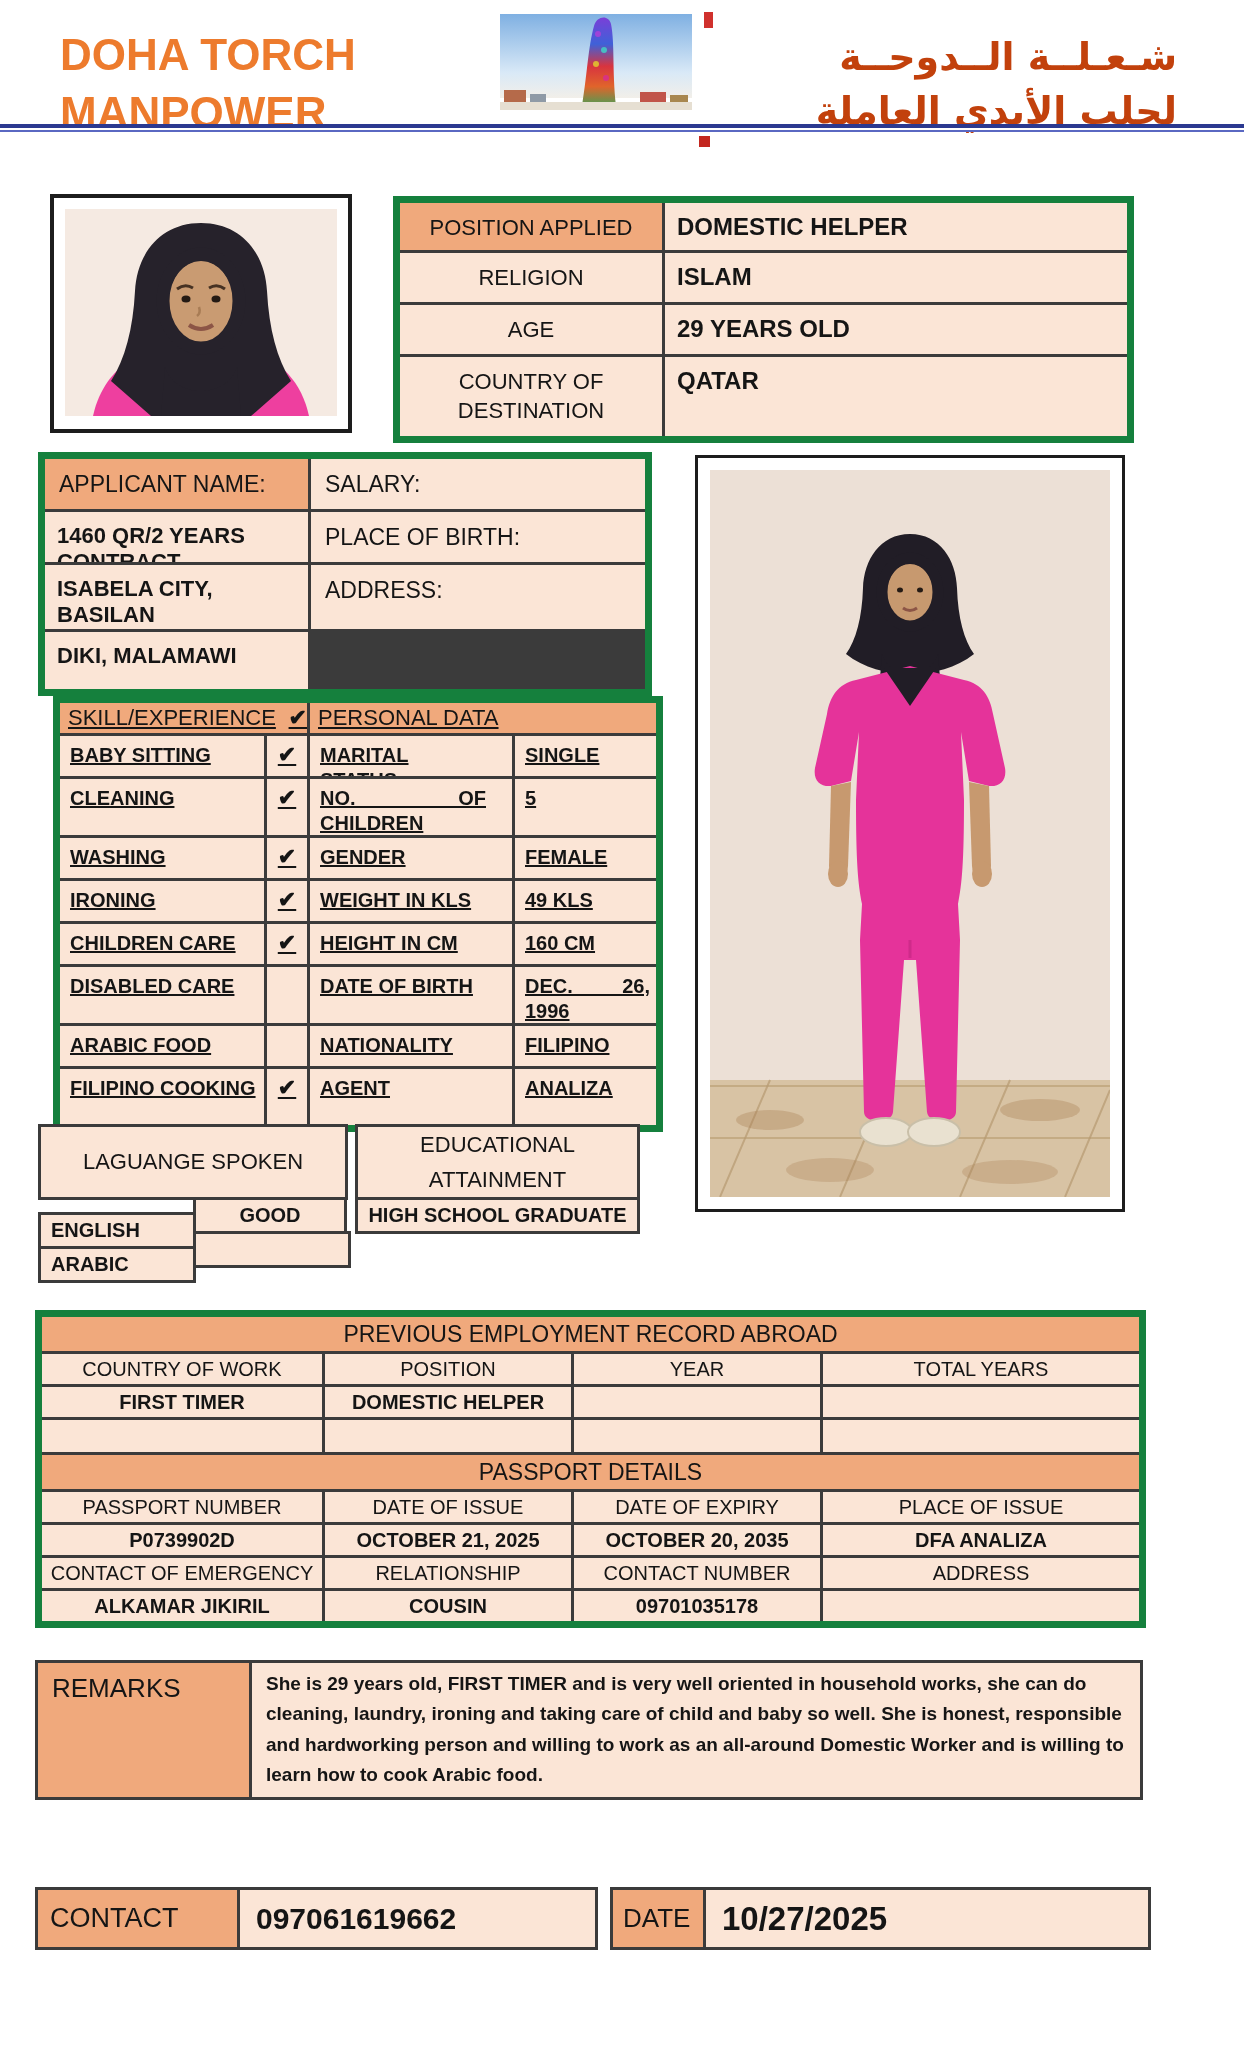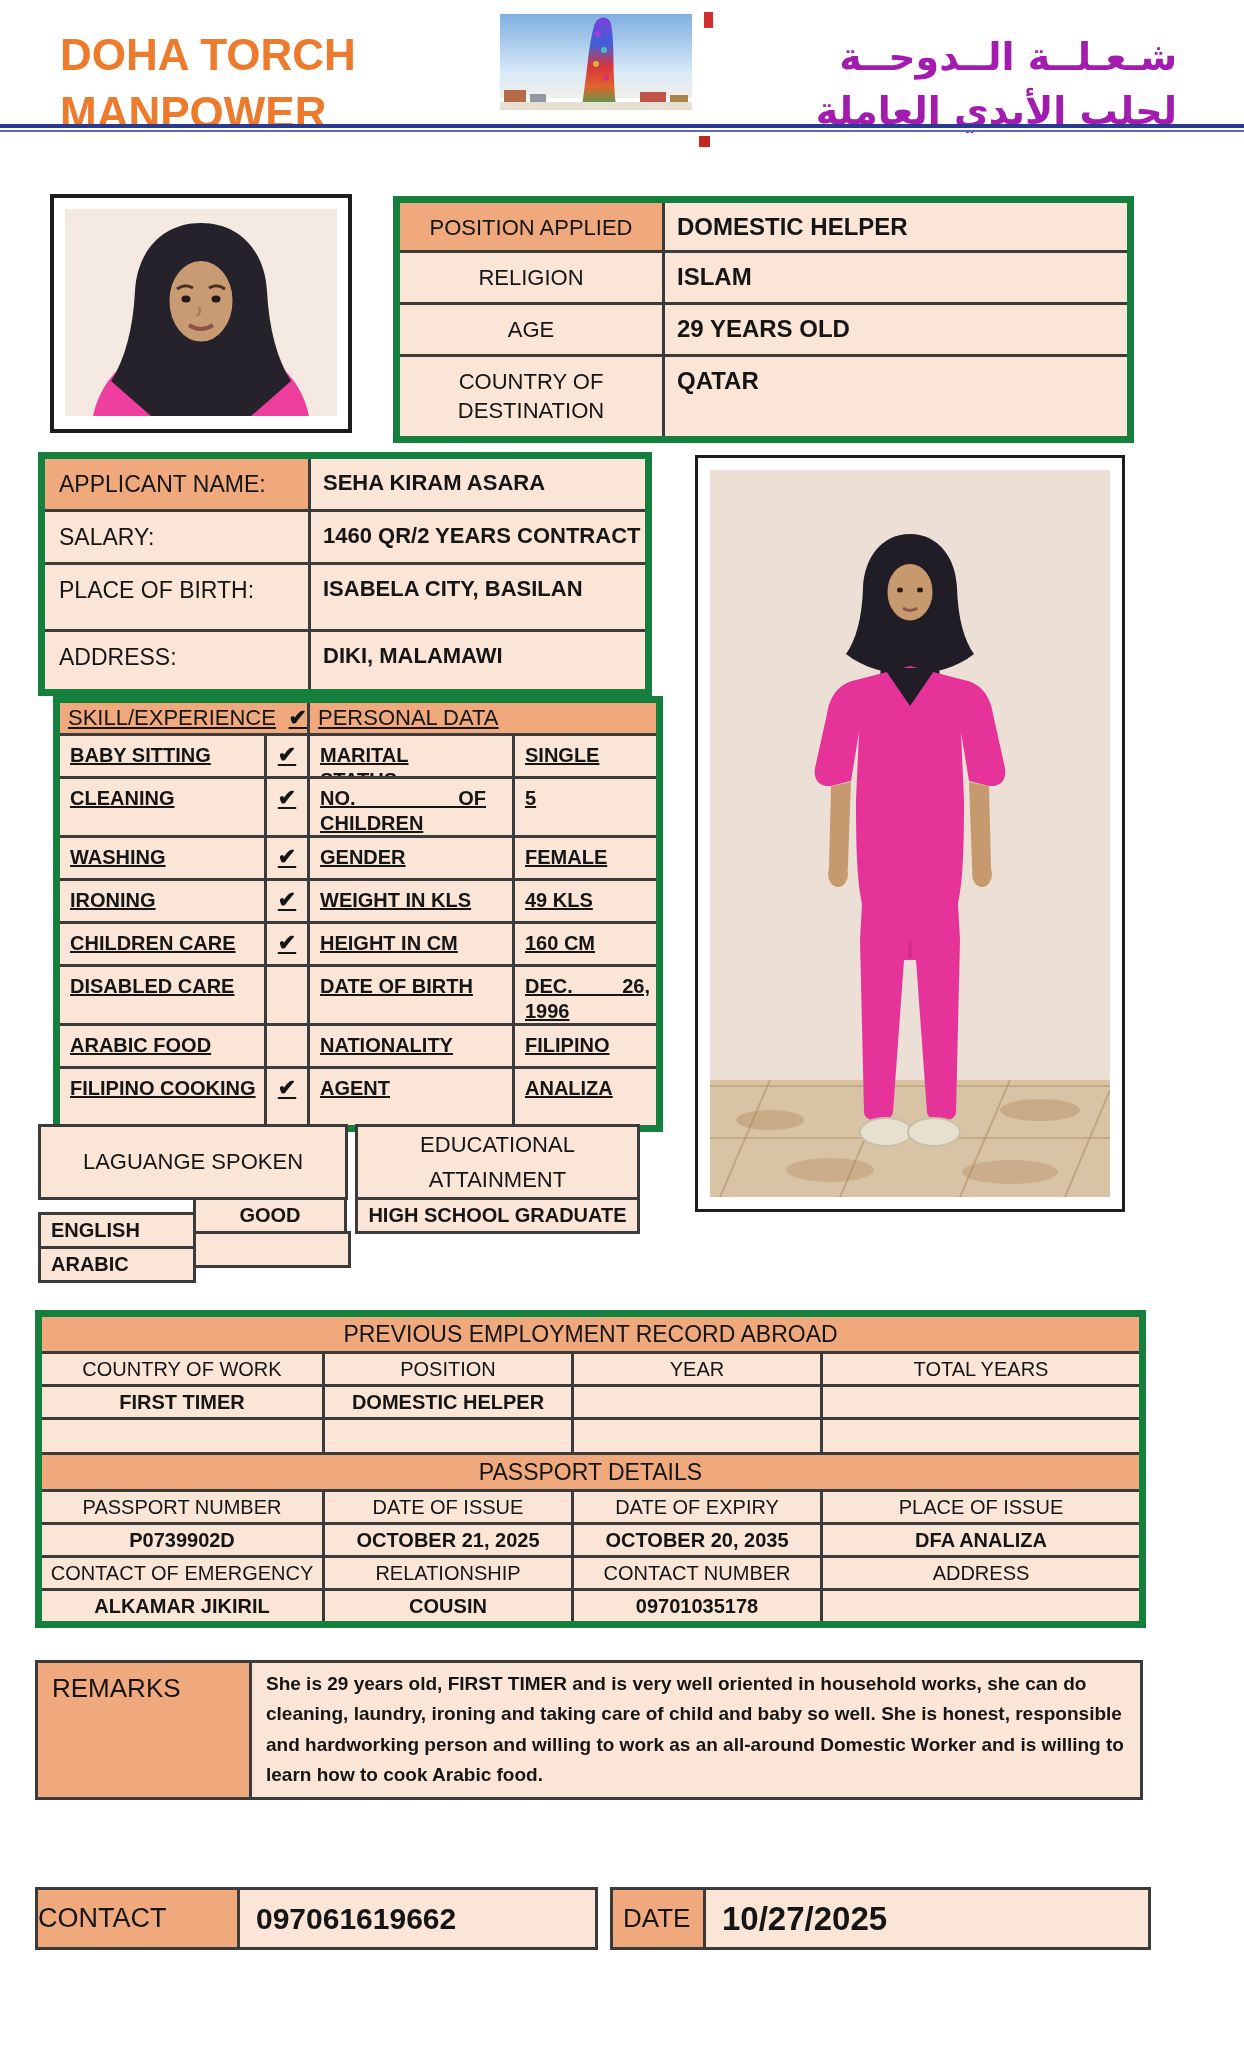"شـعـلــة الــدوحــة" .arabic { color: #a21caf -> #c2410c }
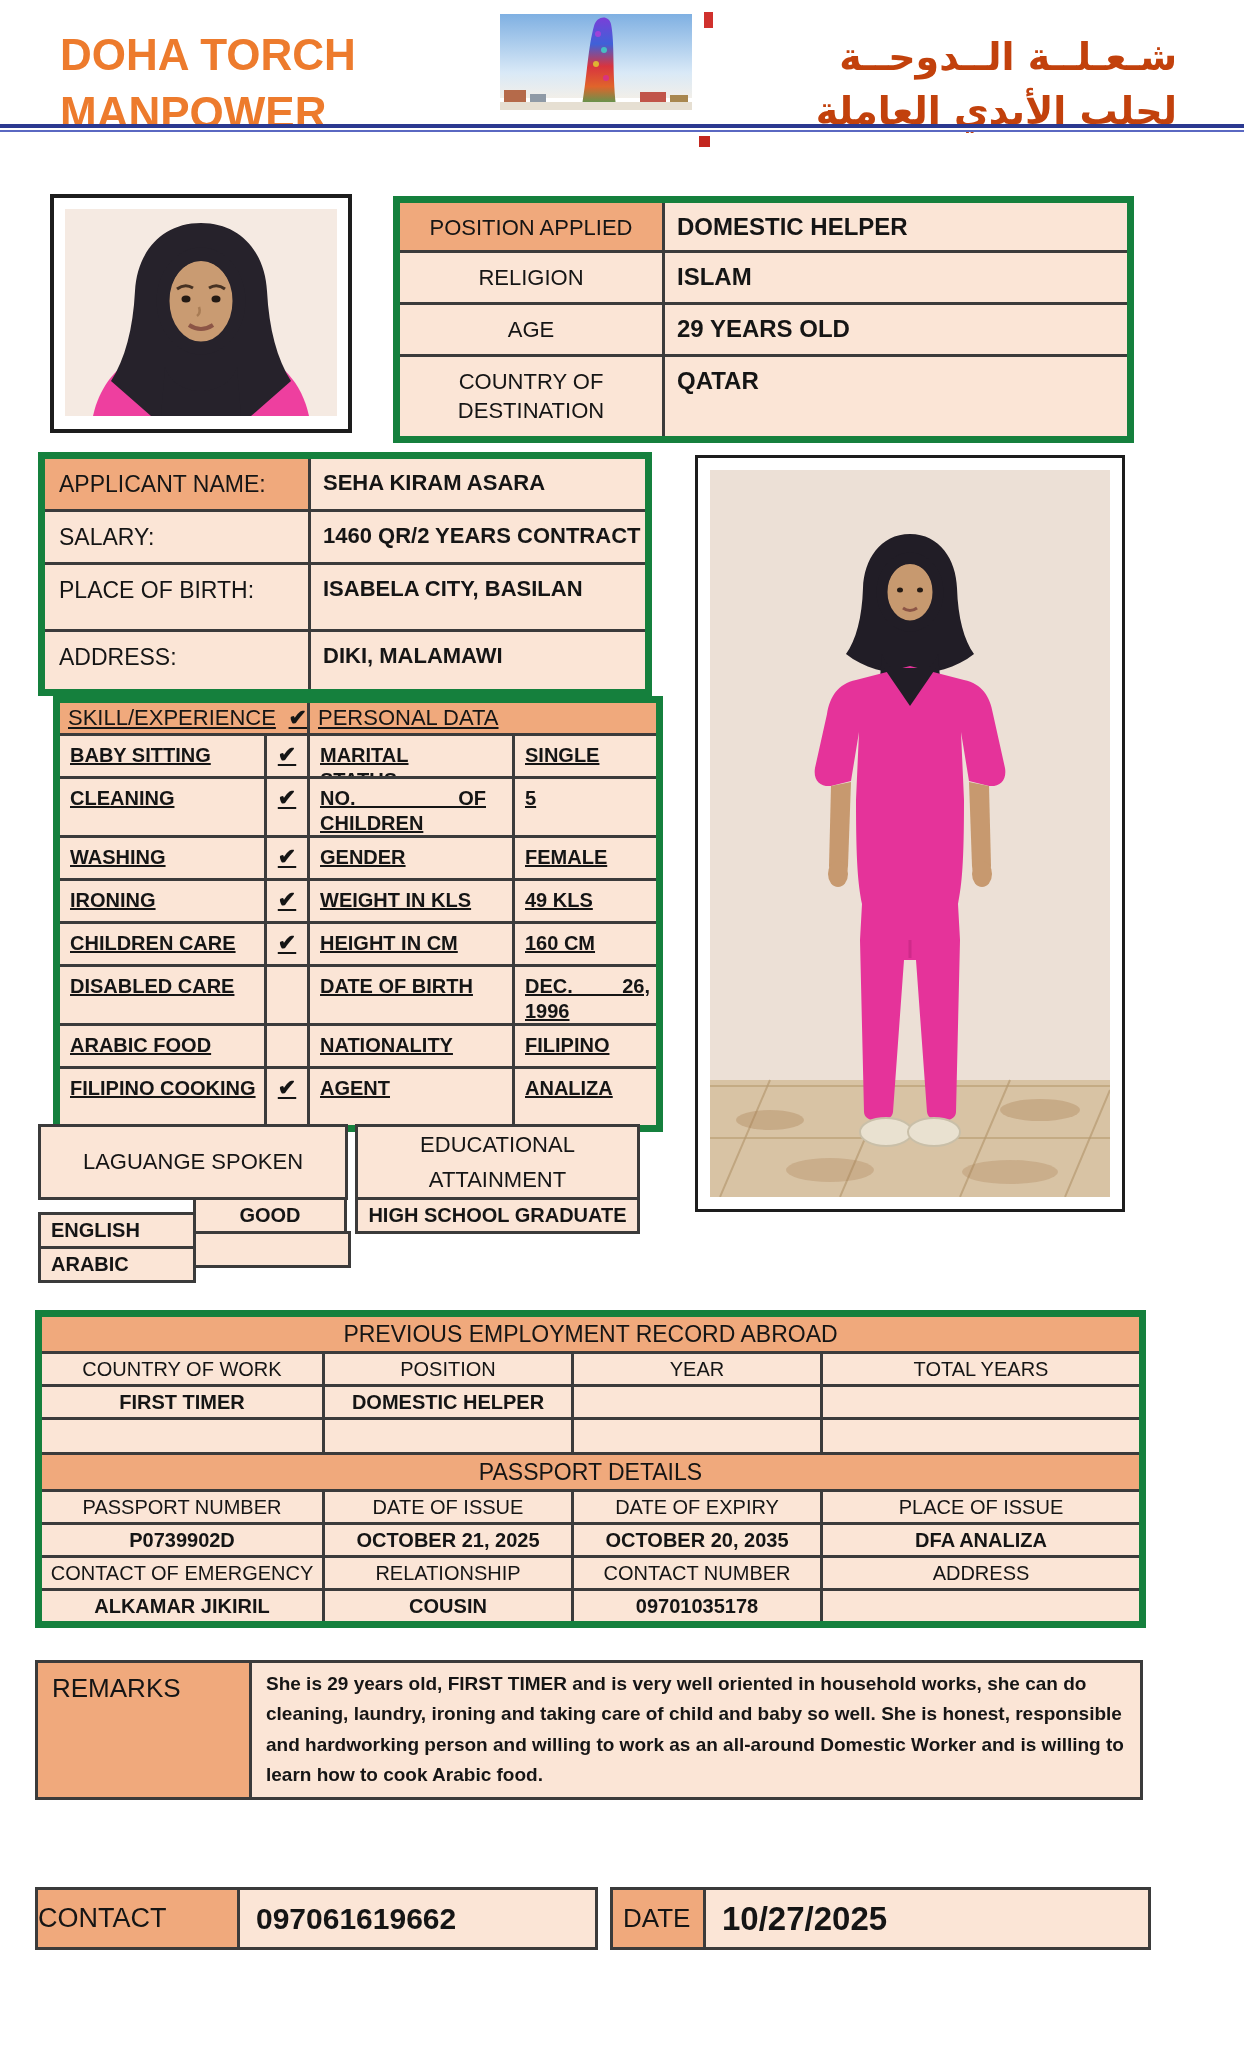"SEHA KIRAM ASARA" div.c { html: <div>SEHA KIRAM ASARA</div> -> none }
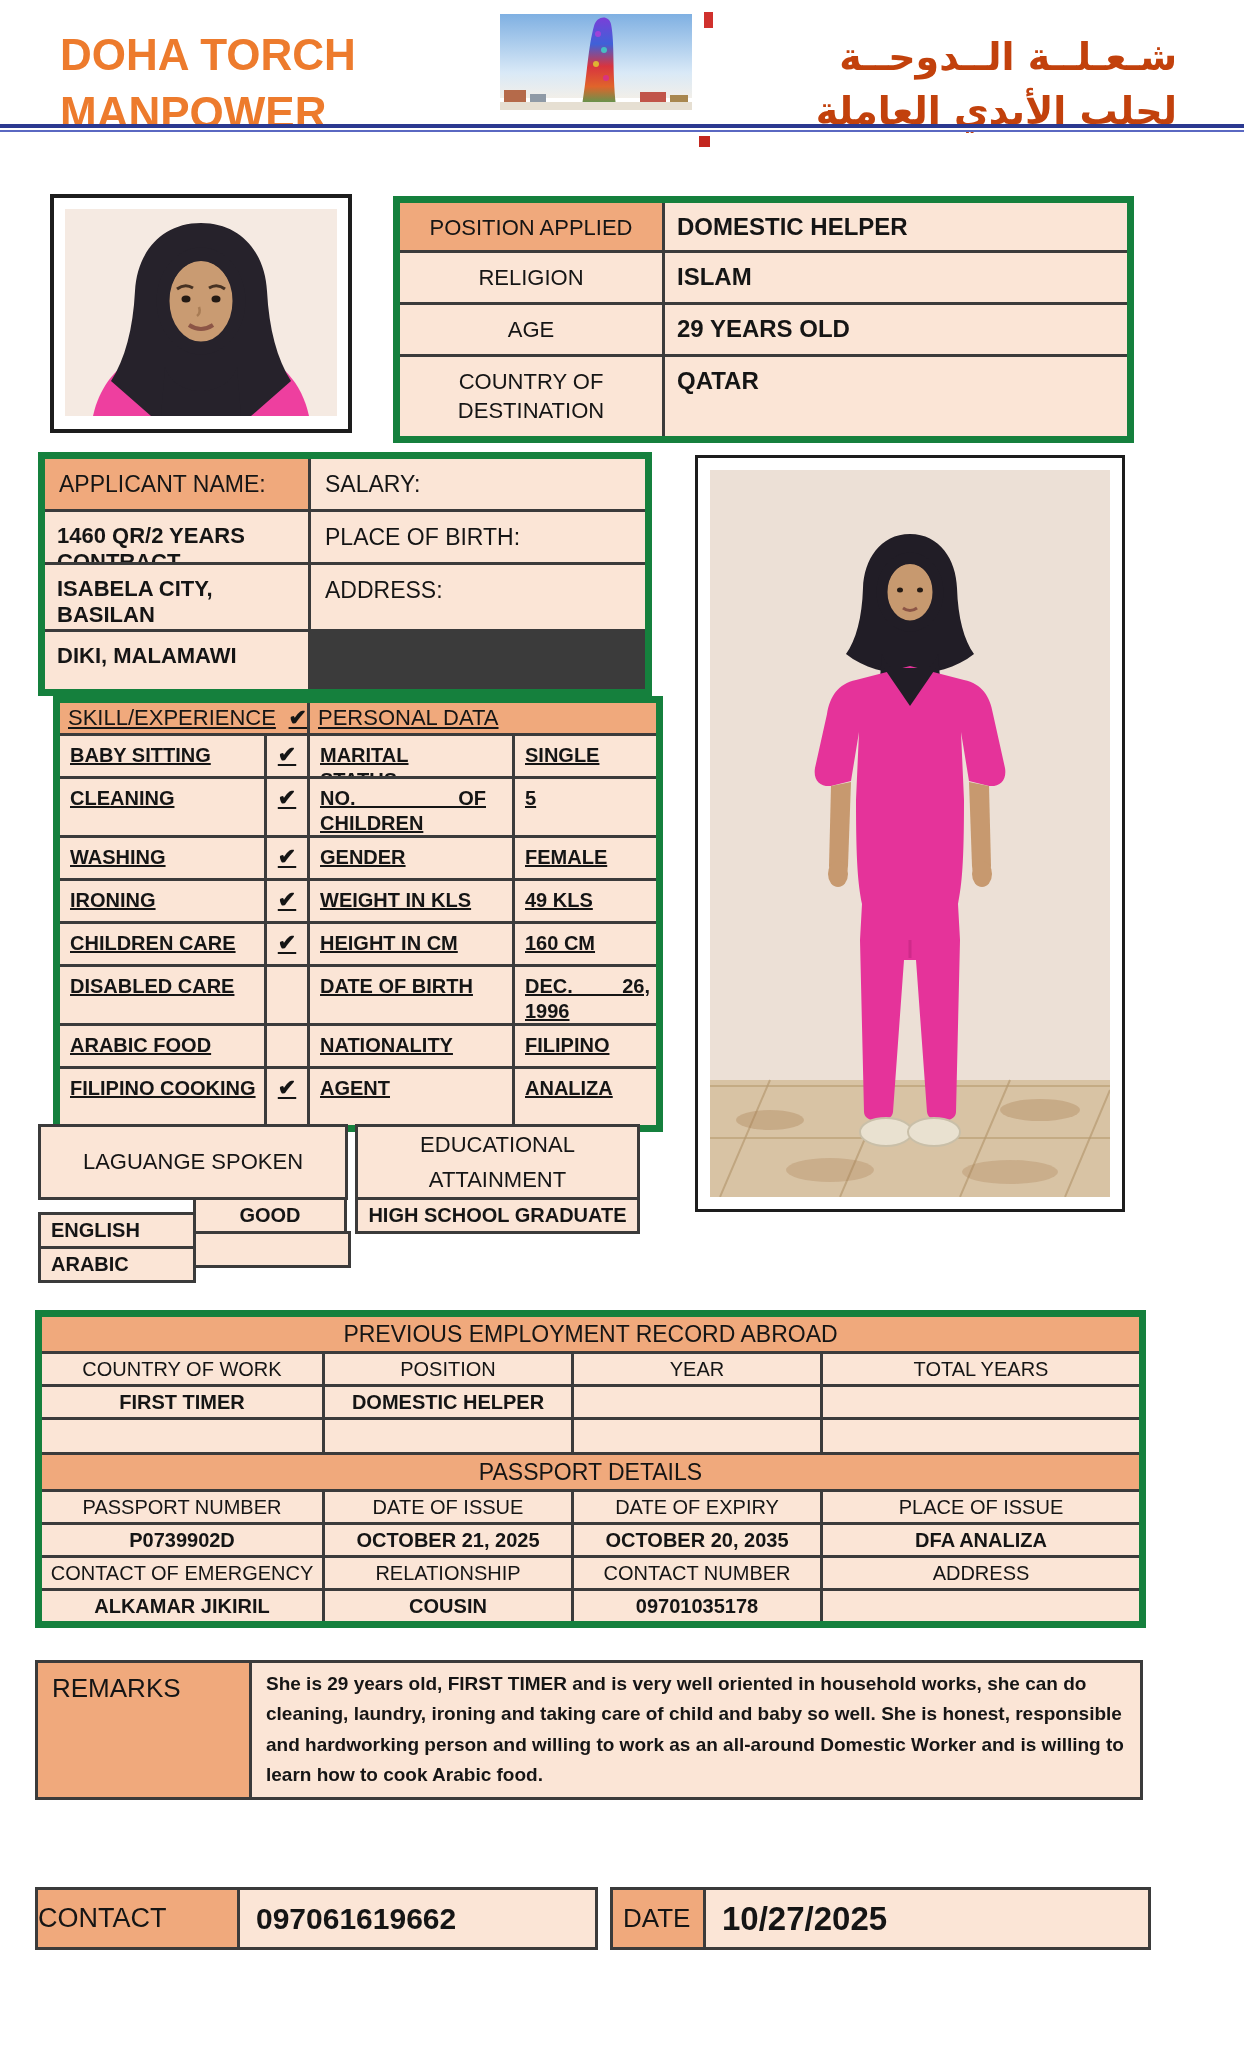"CONTACT" #contact-label { padding-left: none -> 12px }
